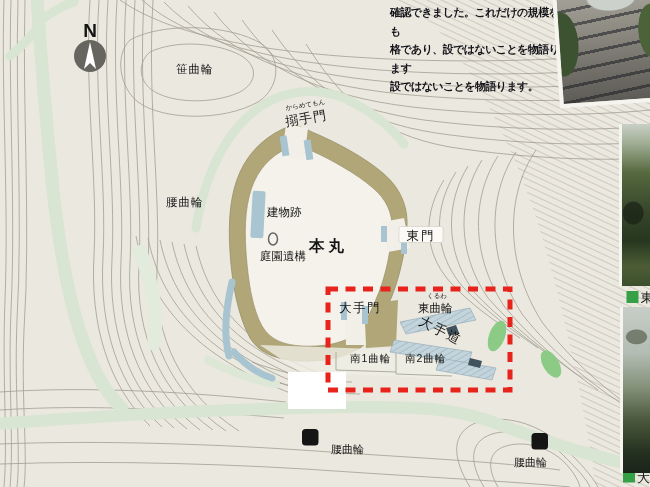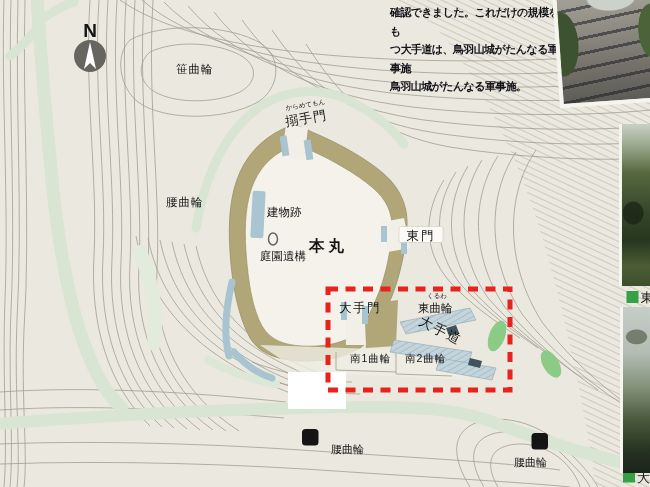"つ大手道は、鳥羽山城がたんなる軍事施" div { text: つ大手道は、鳥羽山城がたんなる軍事施 -> 格であり、設ではないことを物語ります }
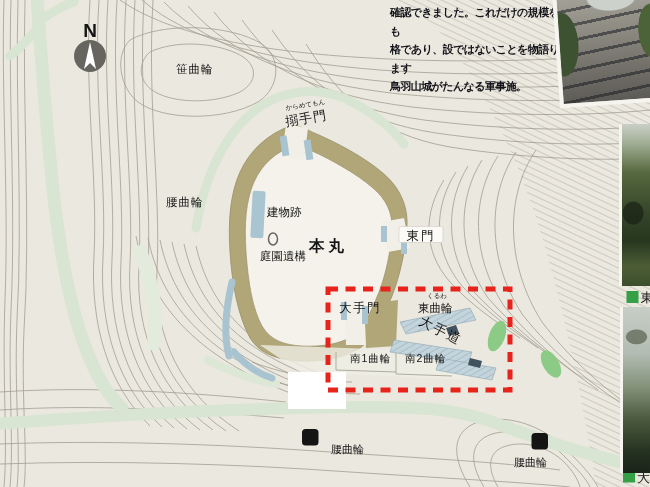"鳥羽山城がたんなる軍事施。" div { text: 鳥羽山城がたんなる軍事施 -> 設ではないことを物語ります }
